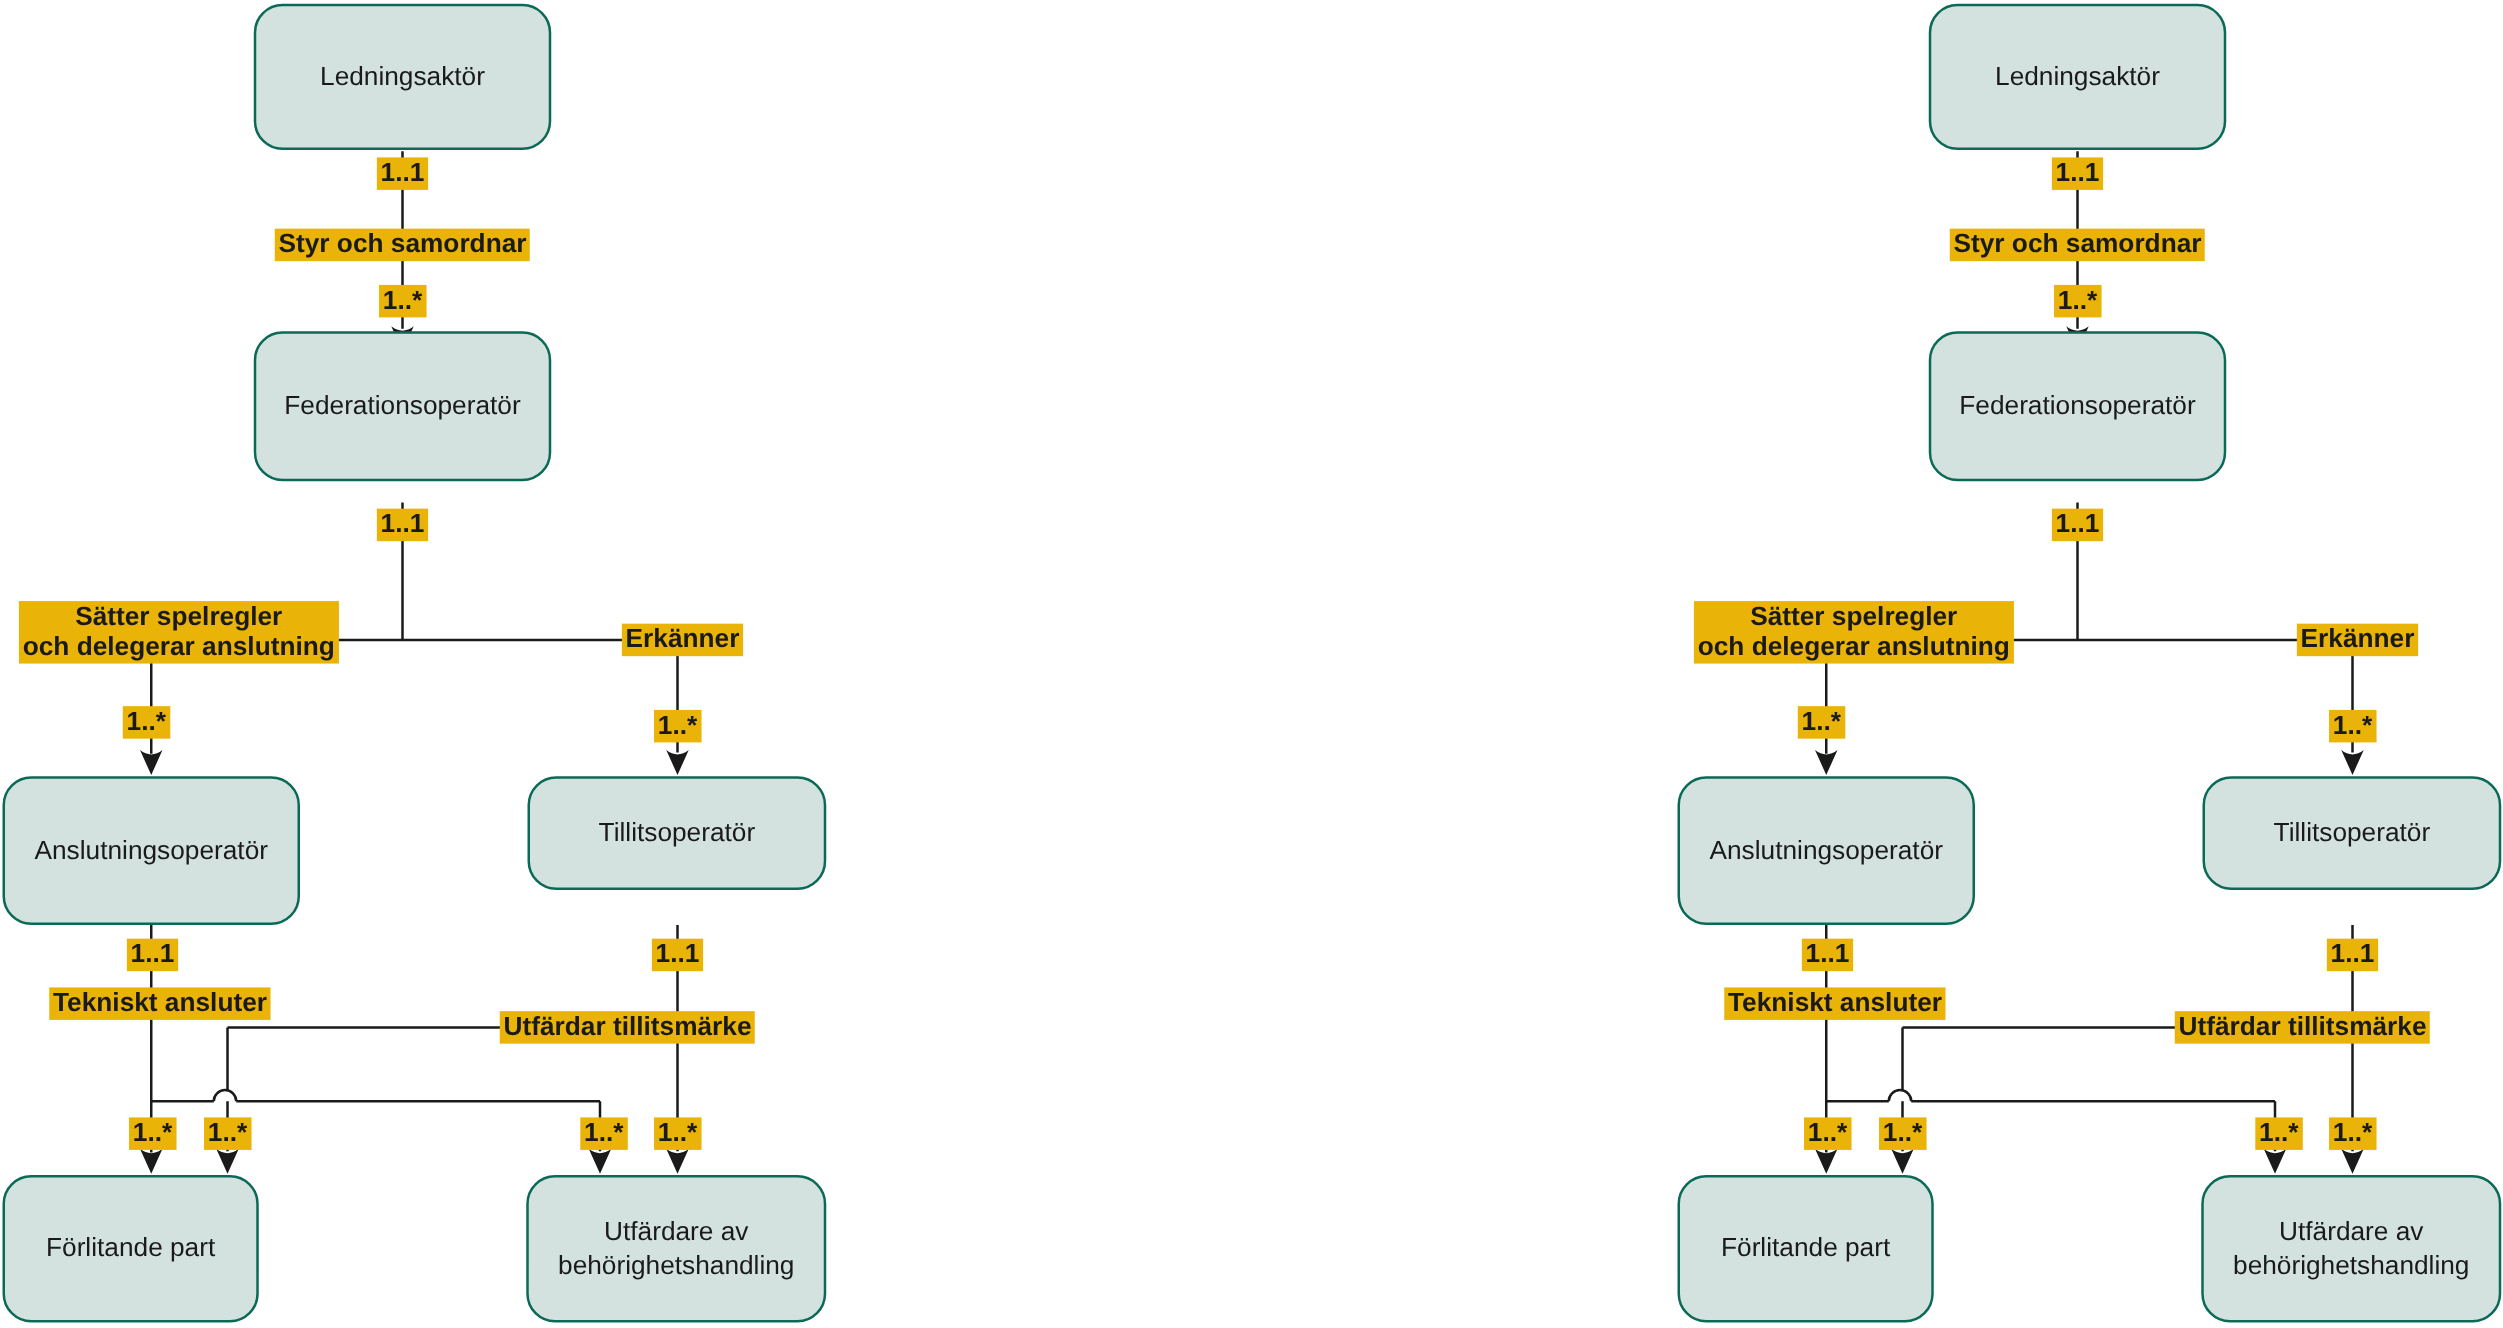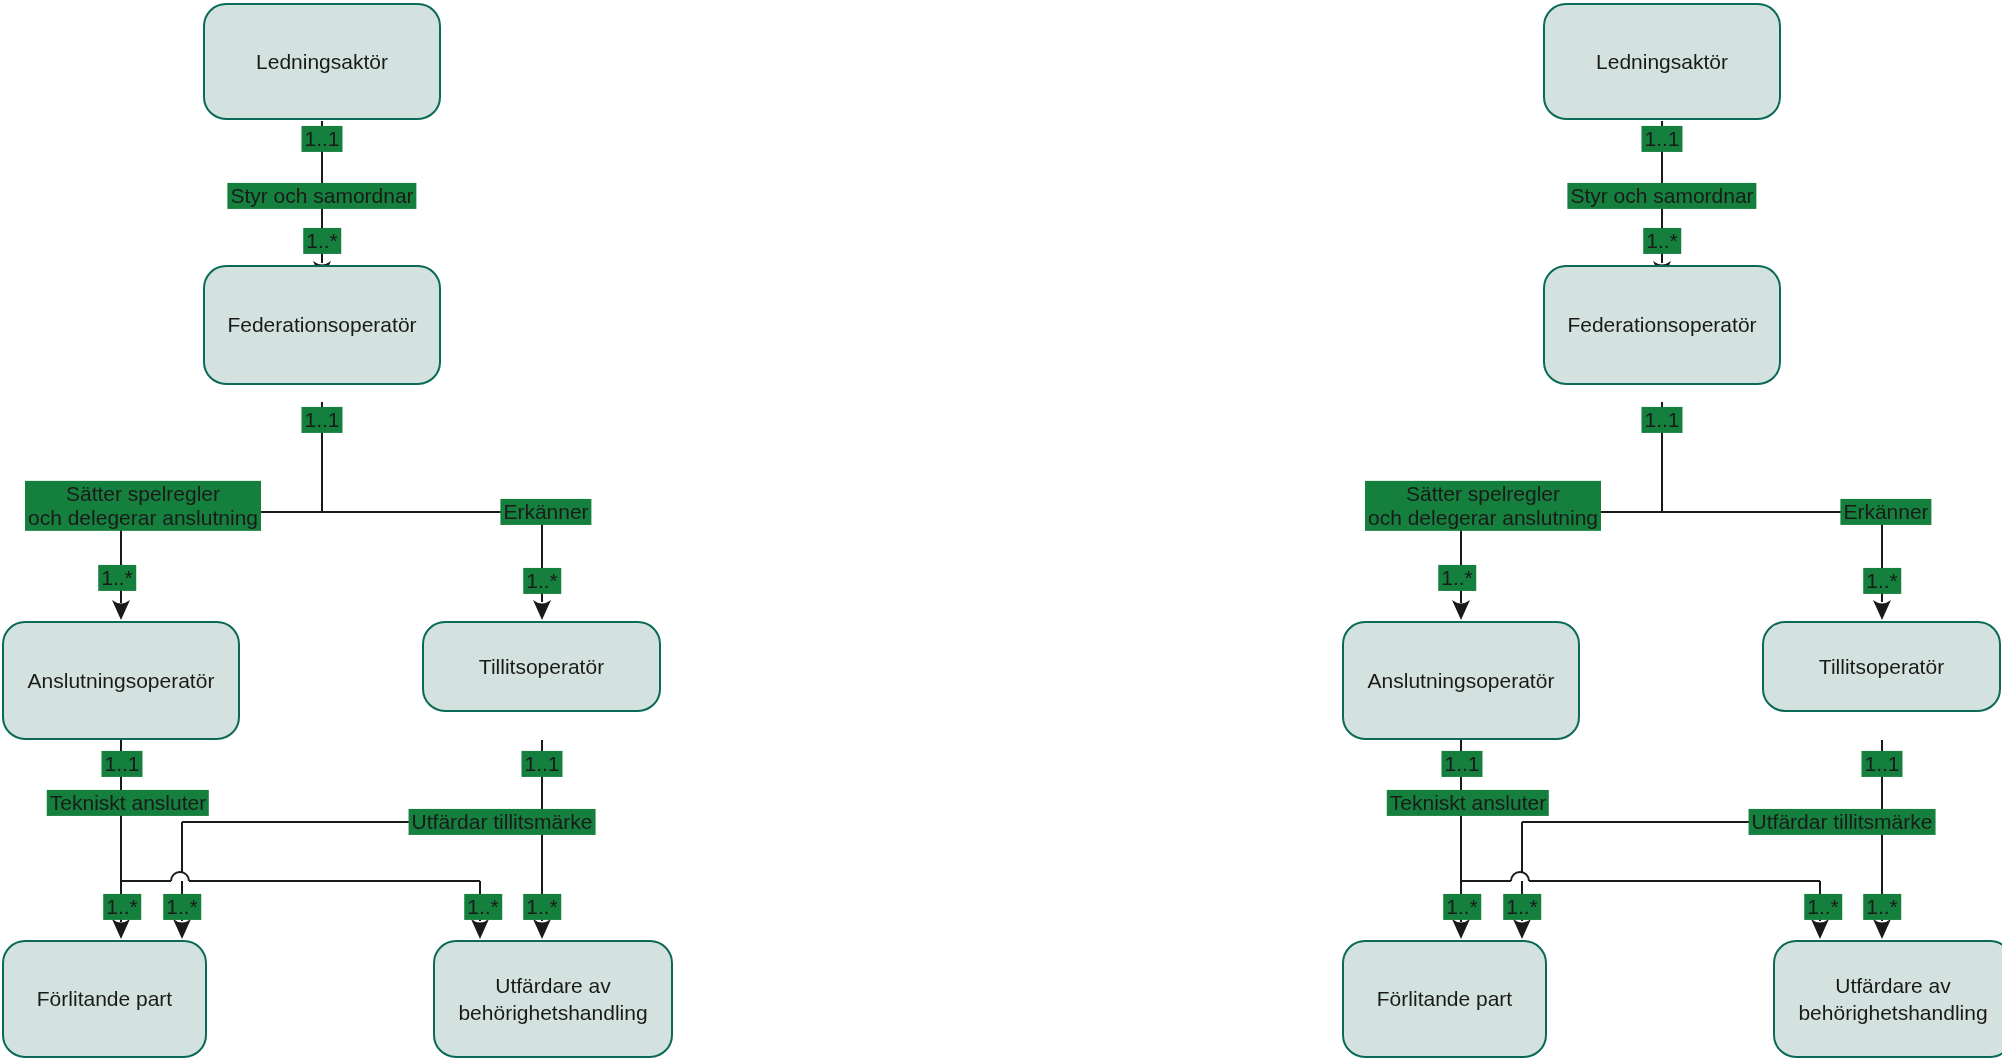"1..1" .elabel { background: #15803d -> #eab308; font-weight: none -> bold }
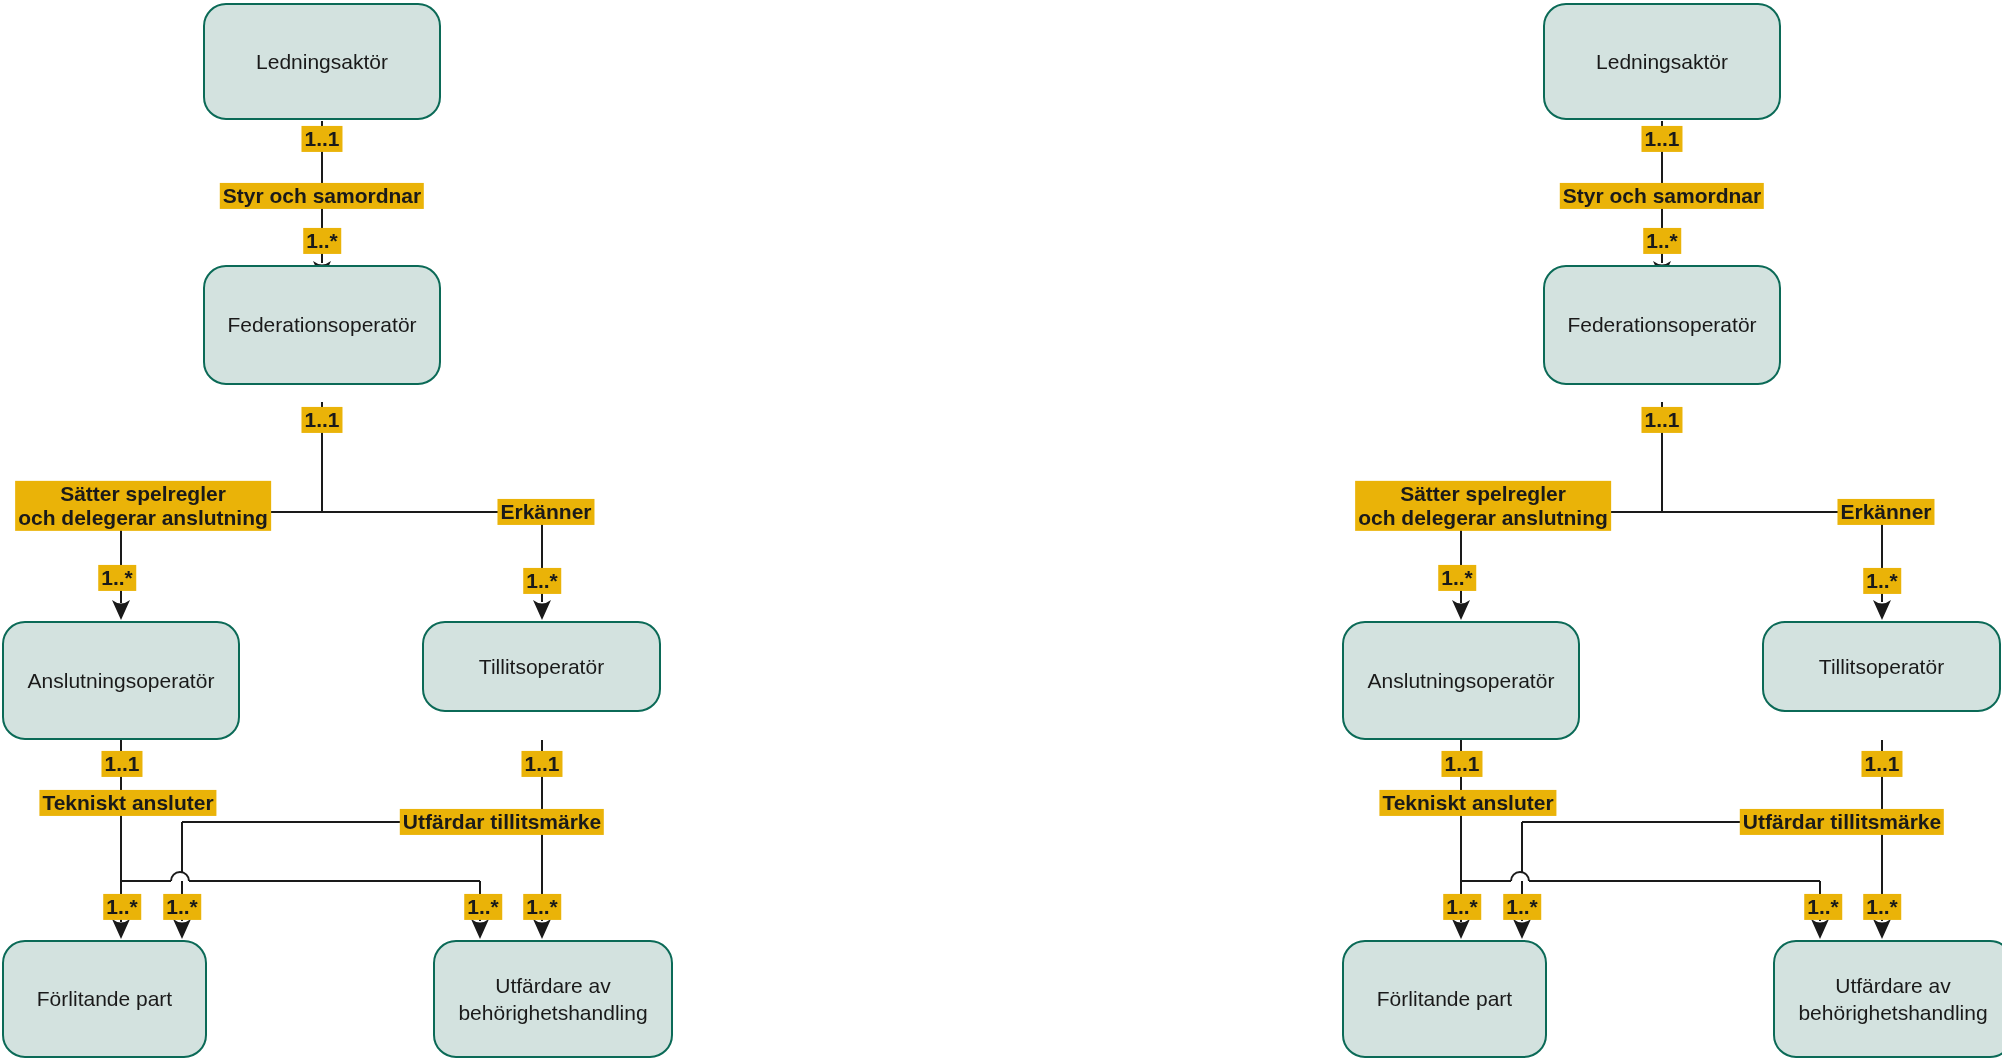"Utfärdare av behörighetshandling" .n-utf { margin-left: 12px -> none }
